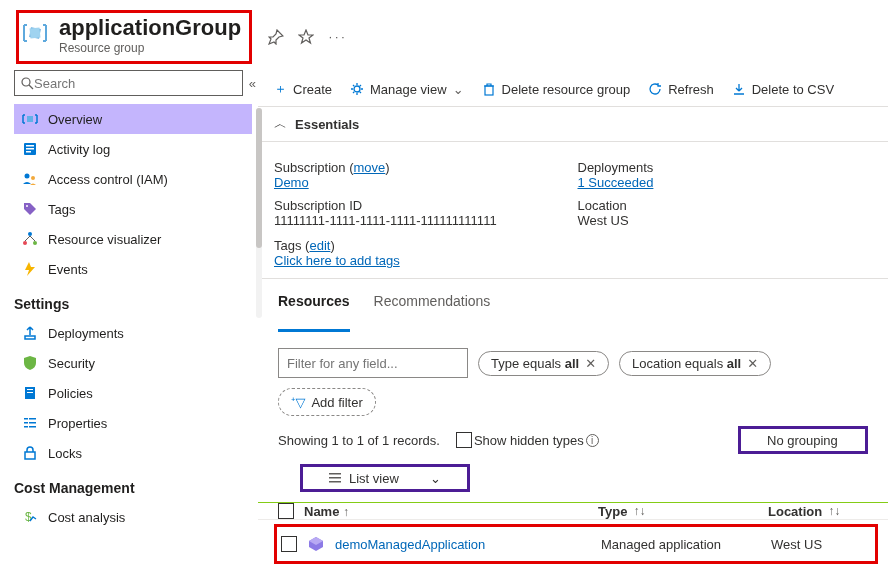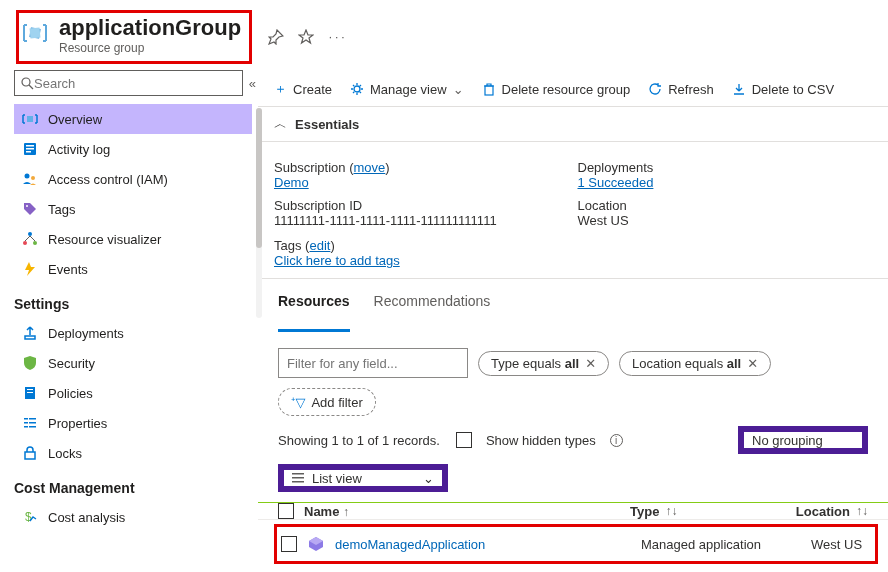"Show hidden types" span { gap: 14px -> 2px }
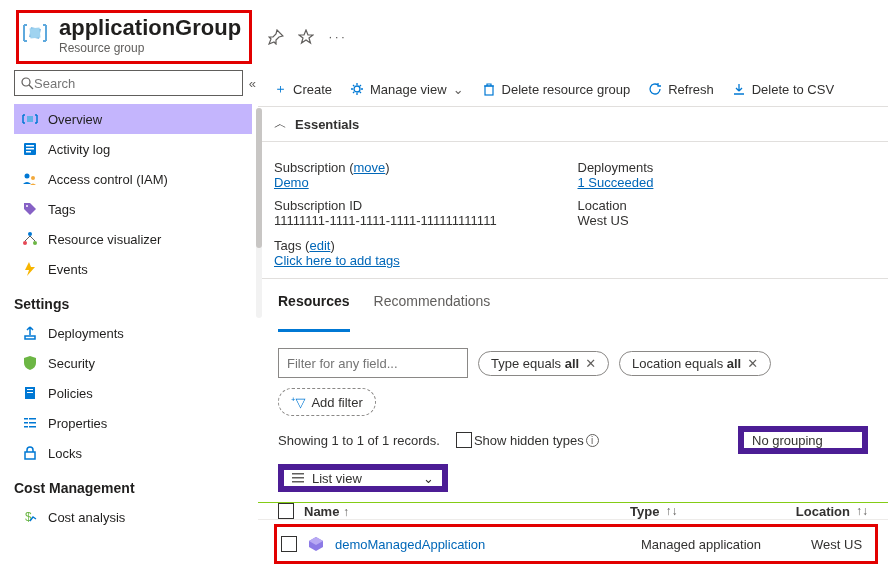"No grouping" .select-box { border: 6px solid #4c1d95 -> 3px solid #4c1d95; margin-left: none -> 22px; padding: 0 8px -> 0 26px }
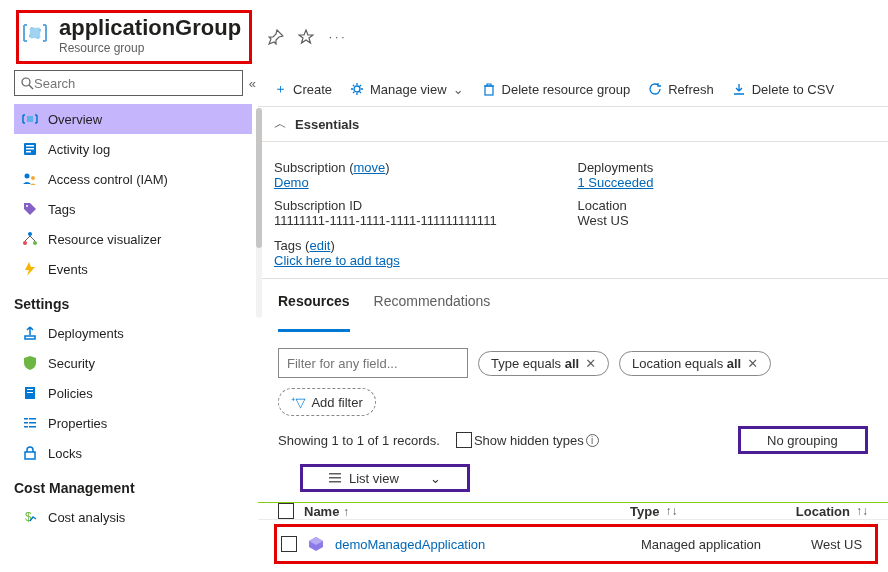"Type" .col-type { margin-left: 40px -> none }
